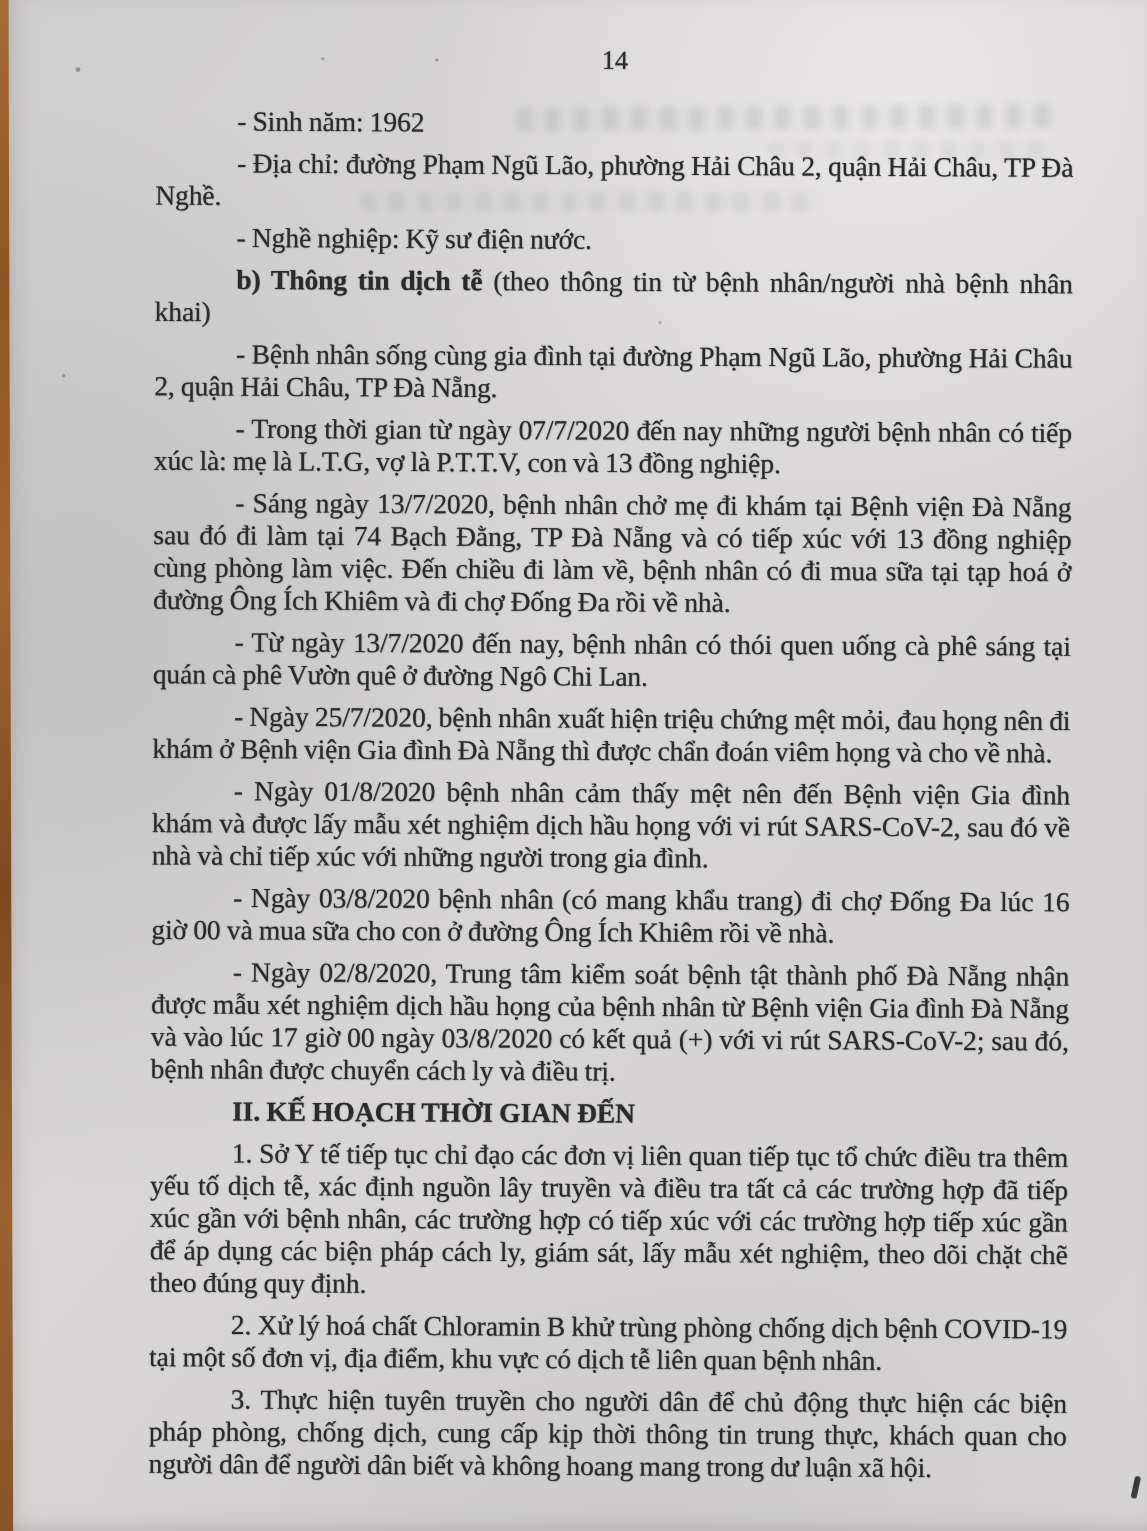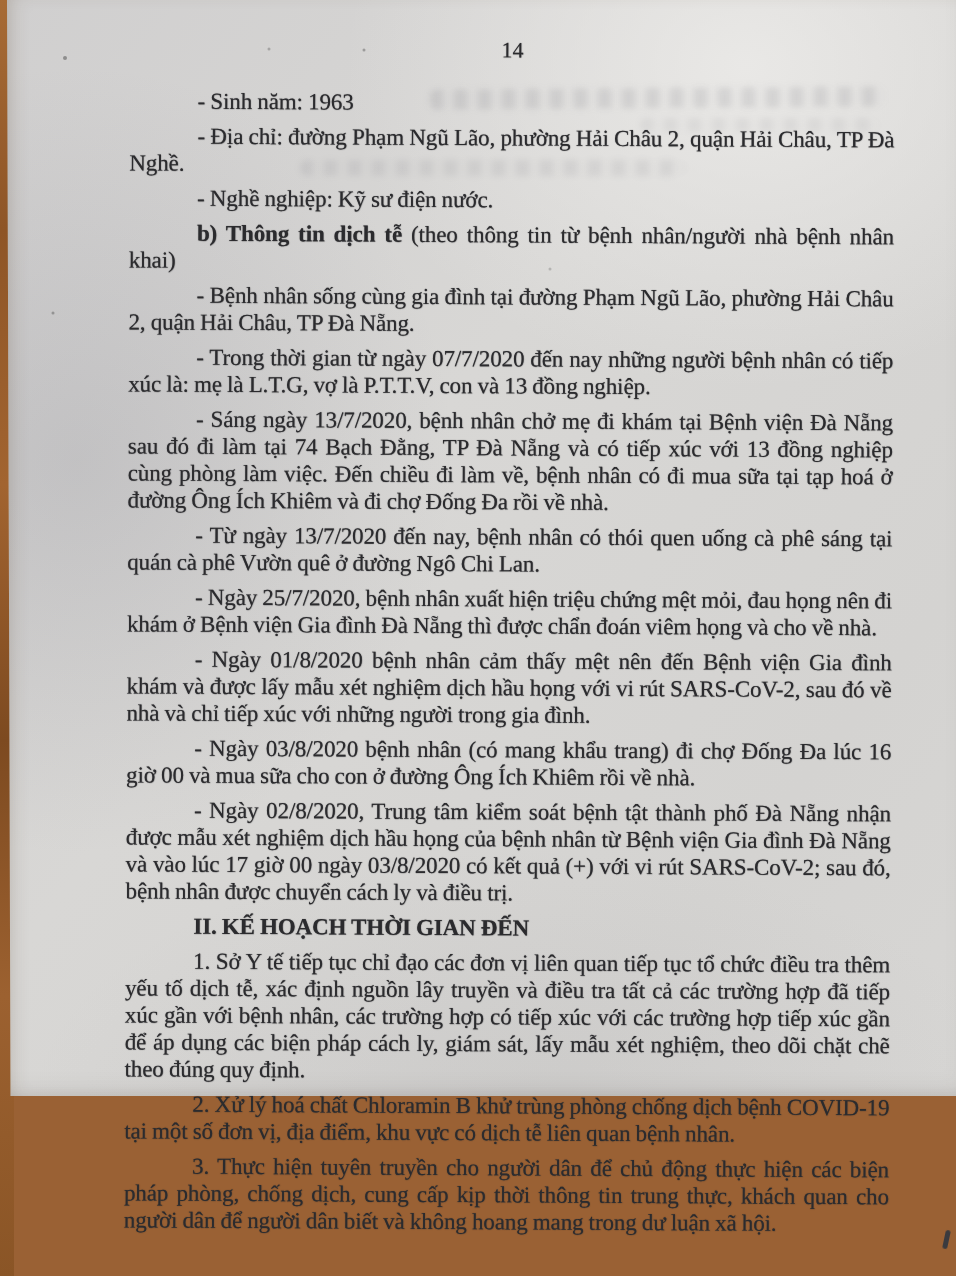"14" .paper { height: 1096px -> 1276px }
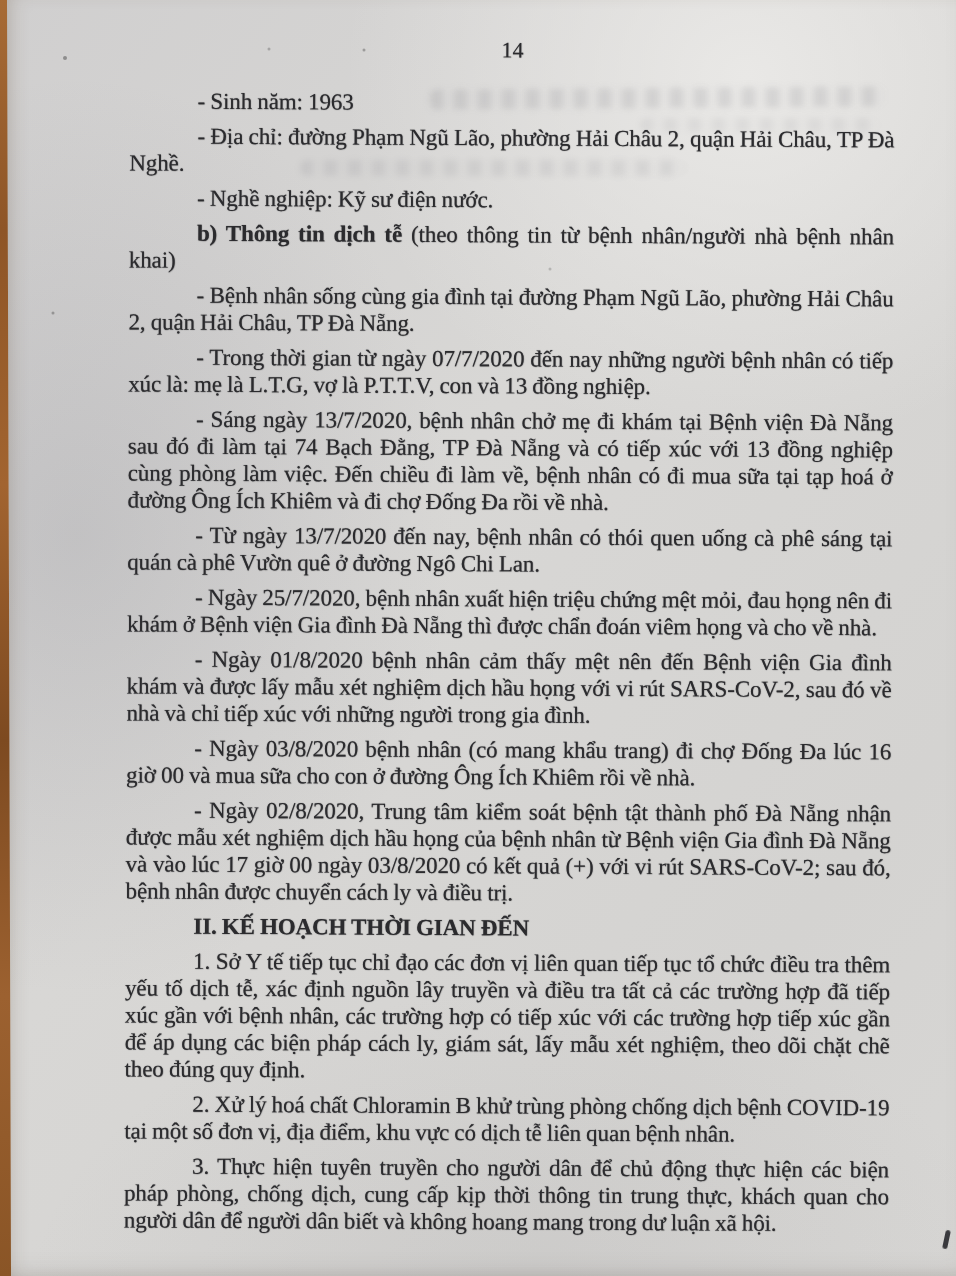"- Sinh năm: 1963" span { text: 1963 -> 1962 }
